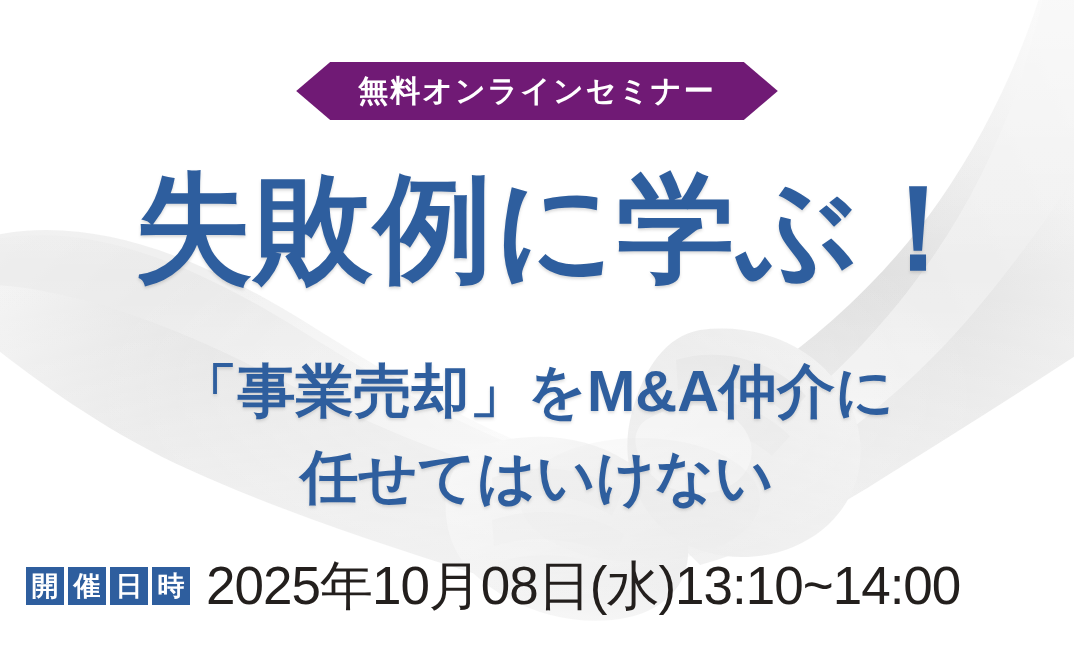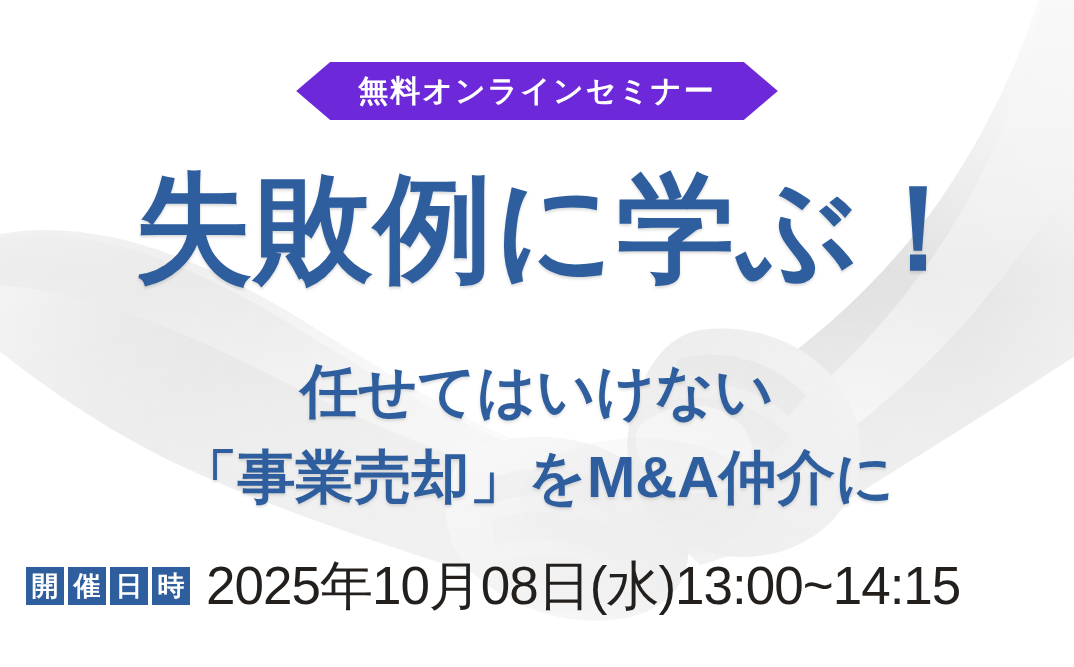"無料オンラインセミナー" .ribbon { background: #6d28d9 -> #701a75 }
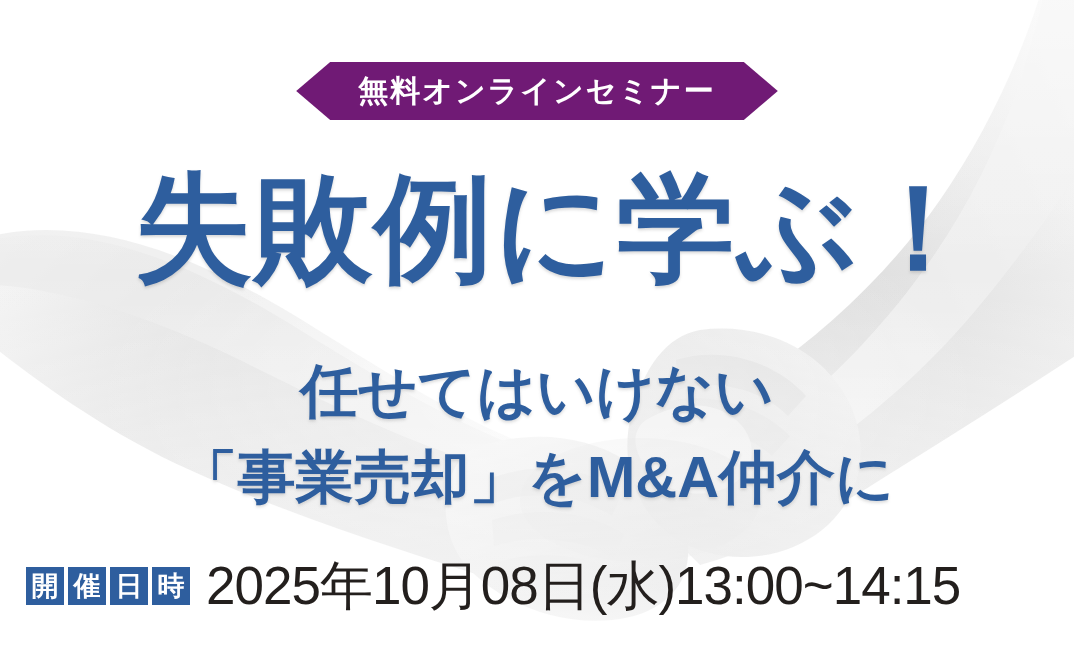"任せてはいけない" div.sub-line { order: before "「事業売却」をM&A仲介に" -> after "「事業売却」をM&A仲介に" }
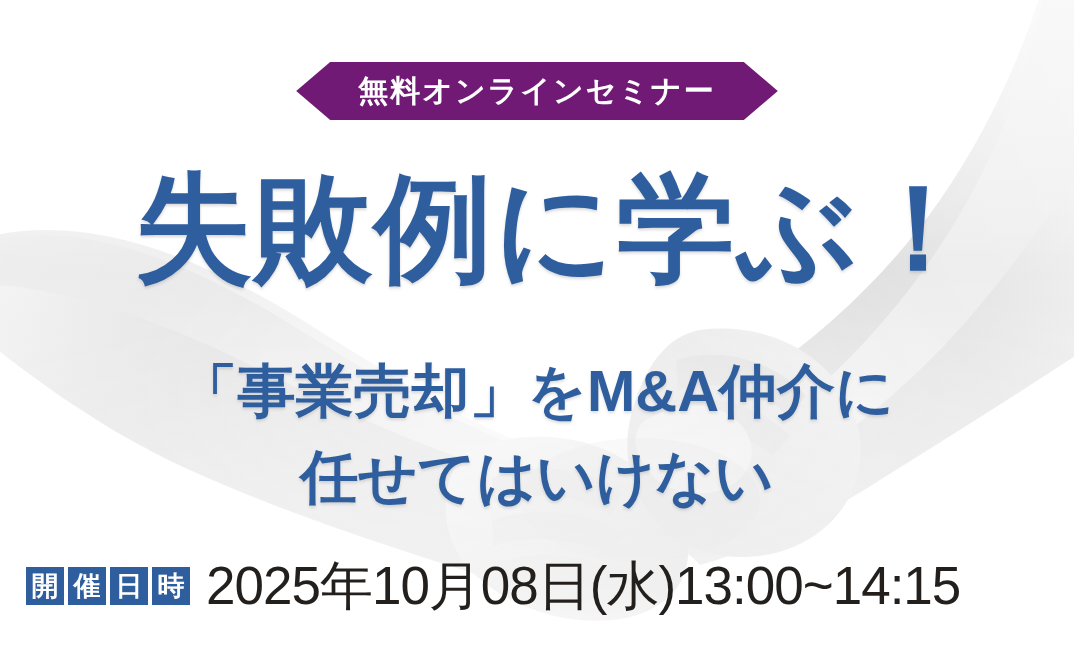"2025年10月08日(水)13:00~14:15" div.date-value { text: 13:00~14:15 -> 13:10~14:00 }
